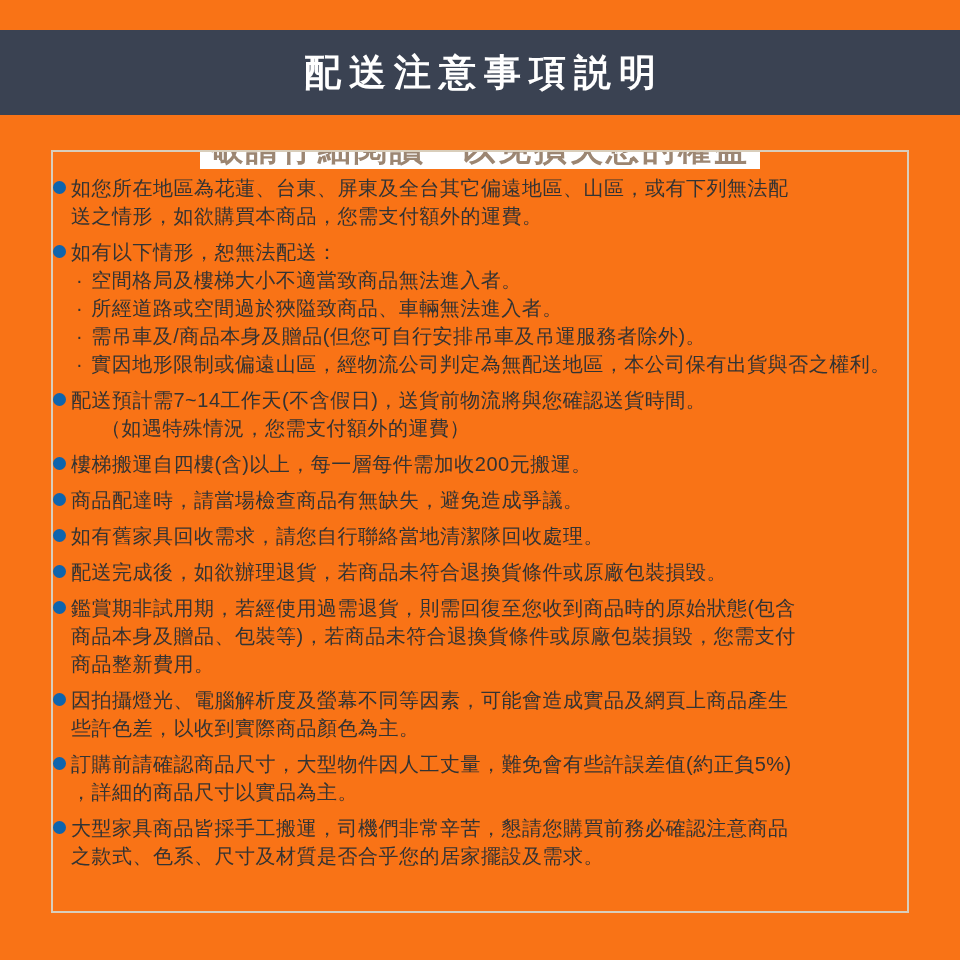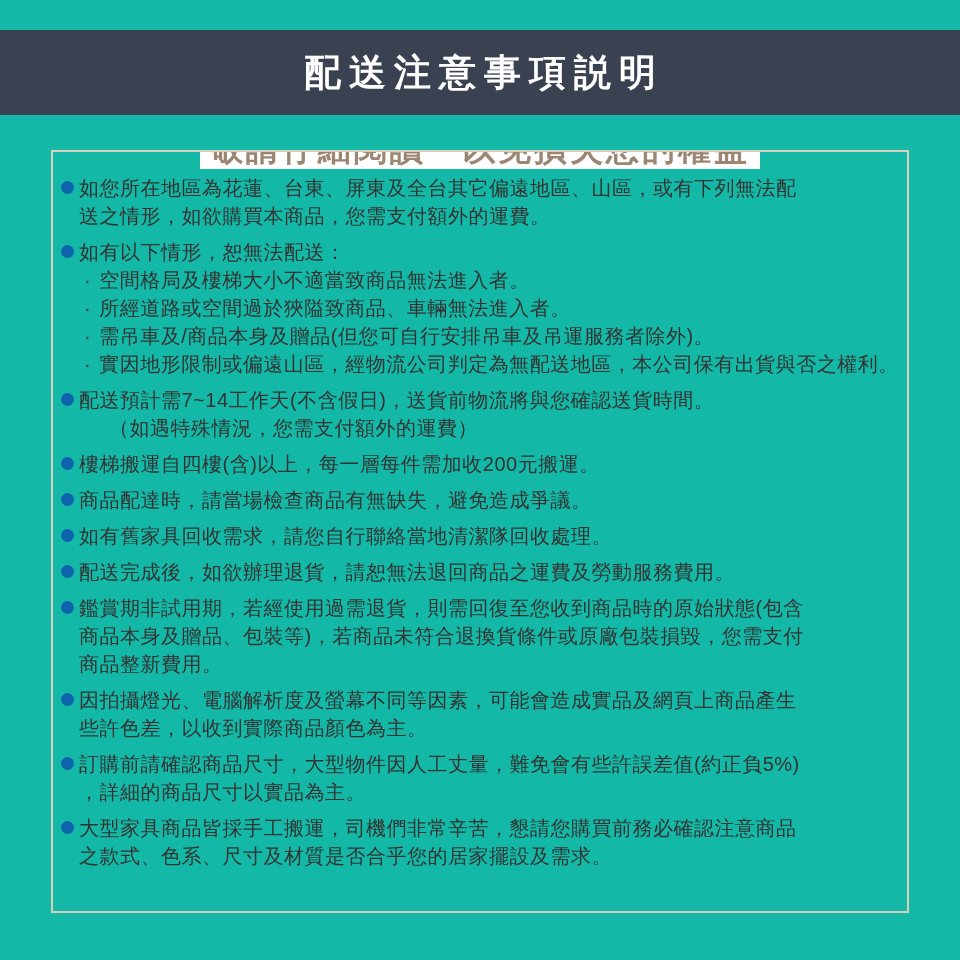"配送注意事項説明" .page { background: #14b8a6 -> #f97316 }
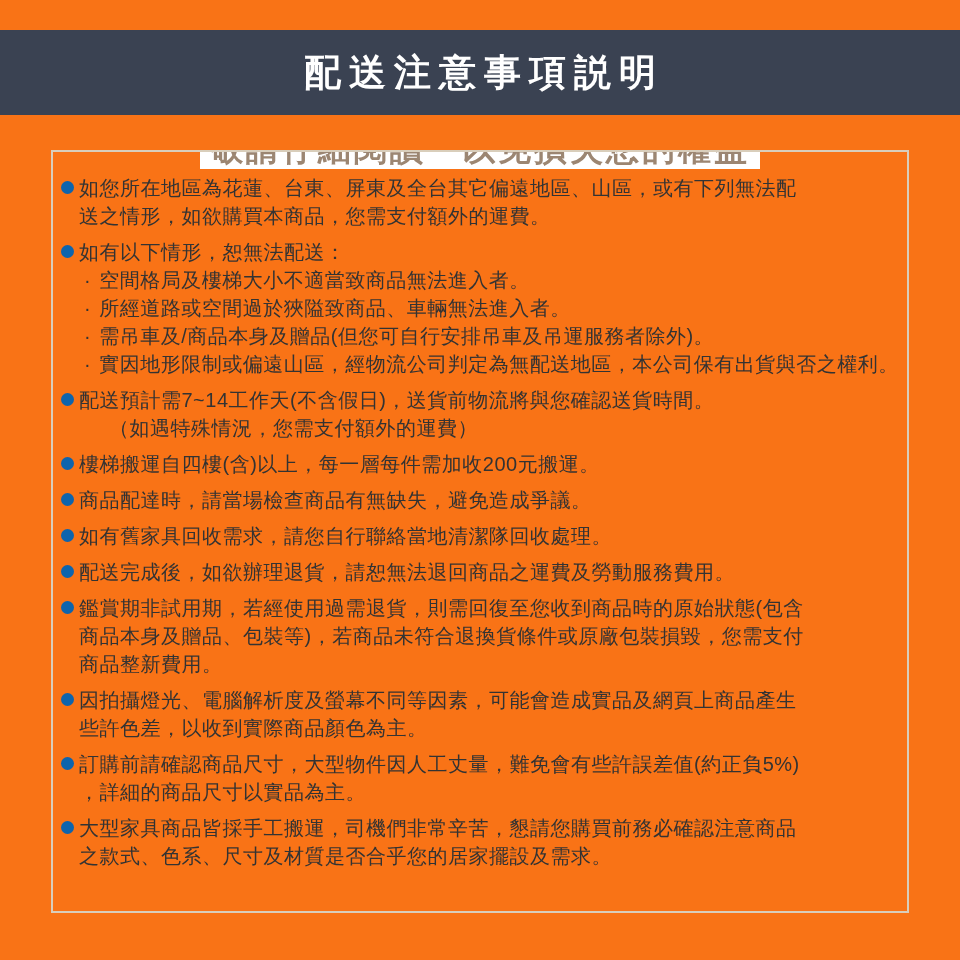"如您所在地區為花蓮、台東、屏東及全台其它偏遠地區、山區，或有下列無法配" .notice-box { padding: 14px 6px 12px 8px -> 14px 6px 12px 0 }
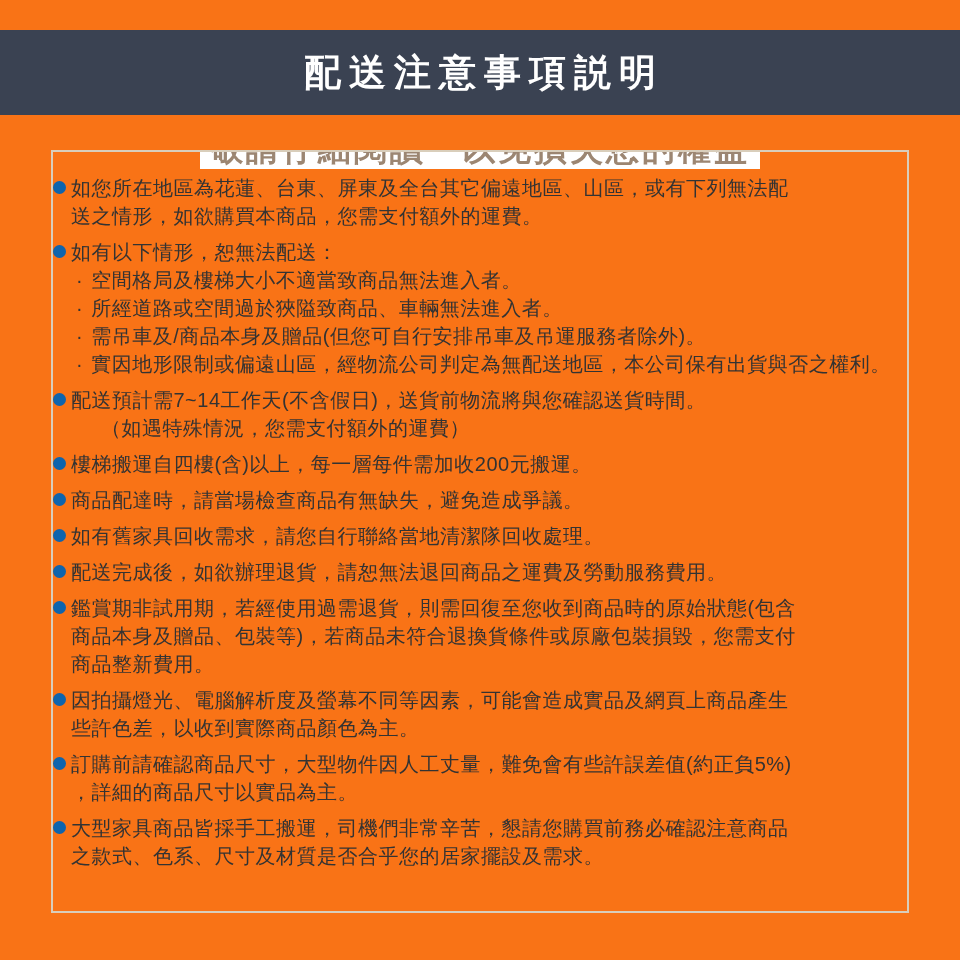"配送完成後，如欲辦理退貨，請恕無法退回商品之運費及勞動服務費用。" div.item-text { text: 請恕無法退回商品之運費及勞動服務費用 -> 若商品未符合退換貨條件或原廠包裝損毀 }
